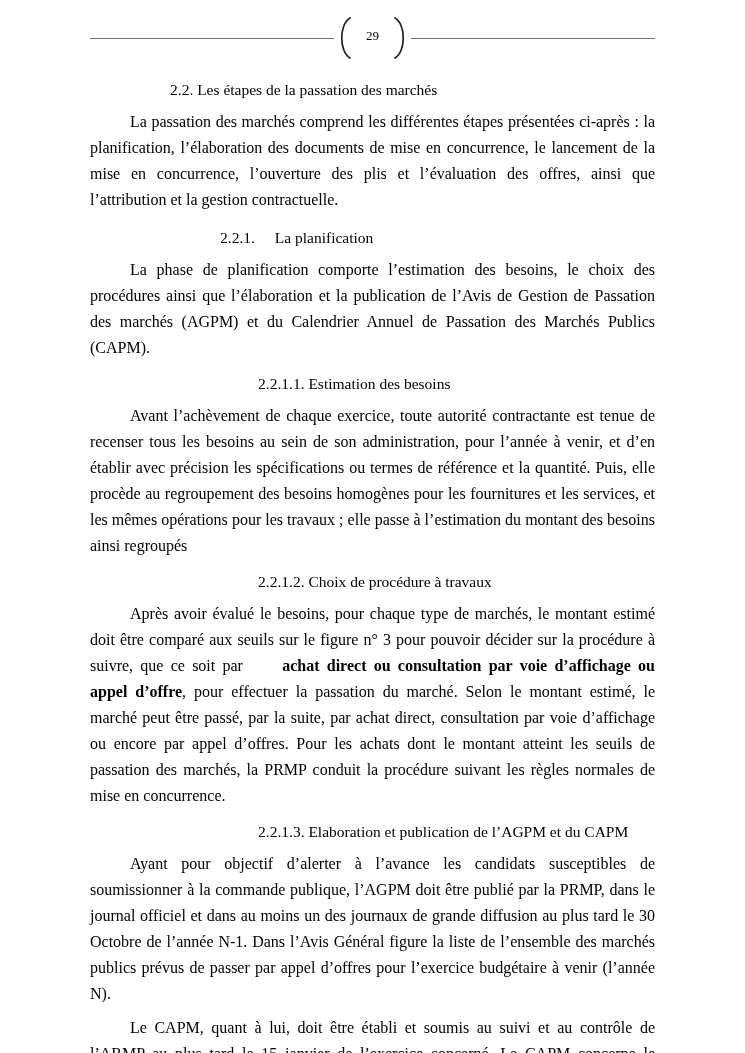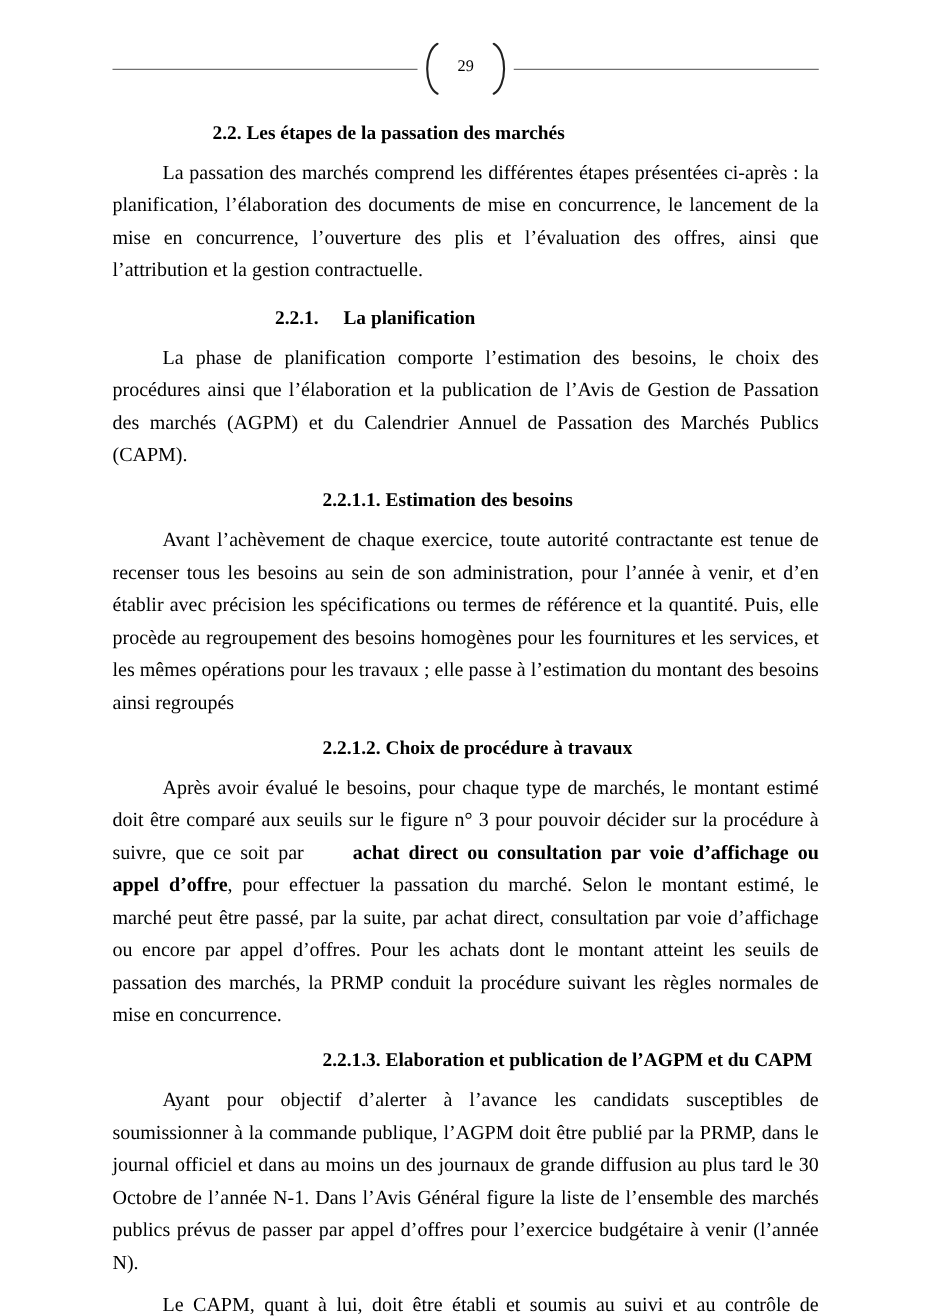"29" .page { padding: 34px 90px 0 90px -> 17px 90px 0 90px }
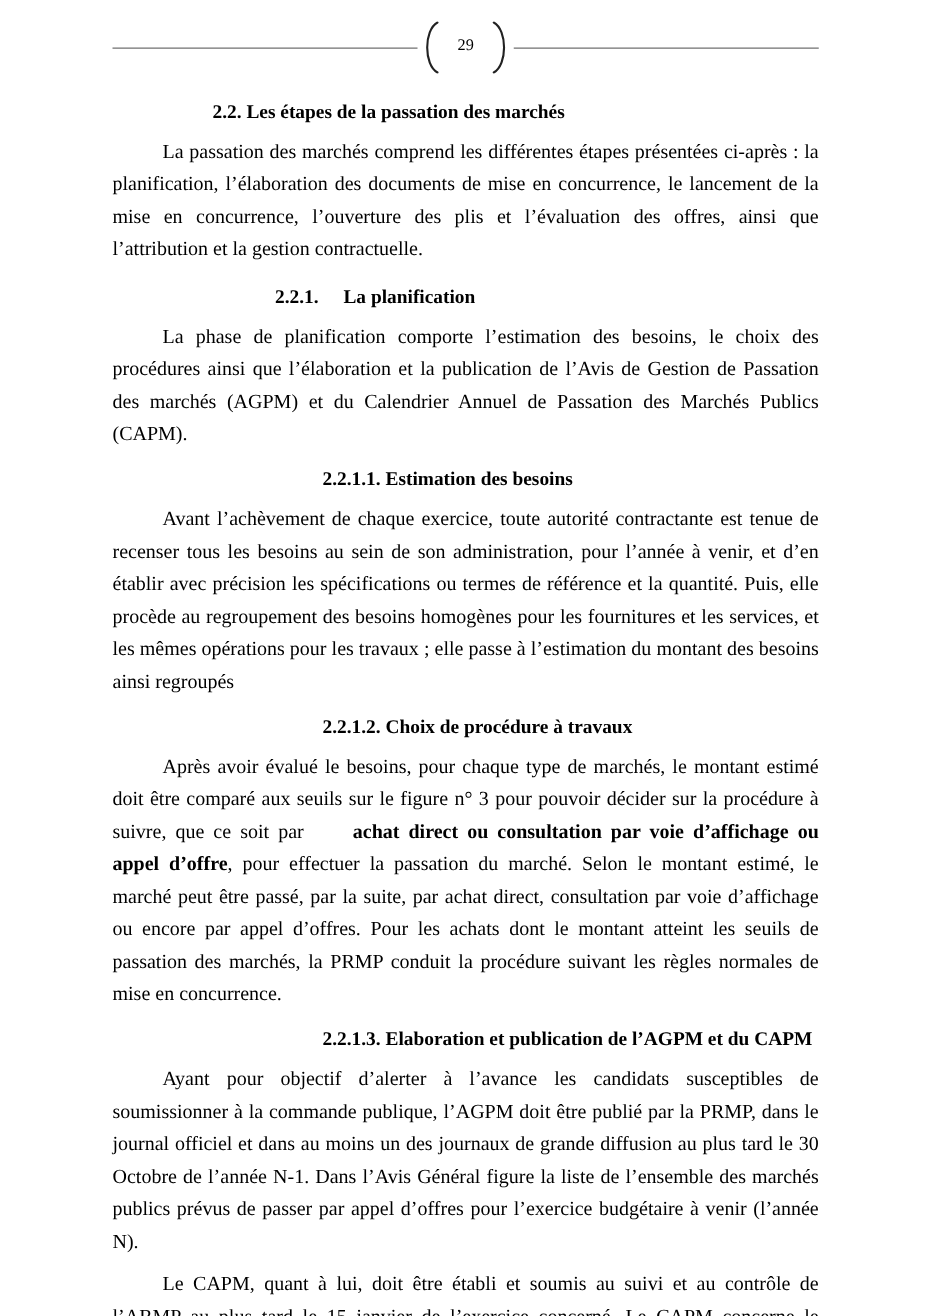"2.2. Les étapes de la" .h-sec { font-weight: bold -> normal }
